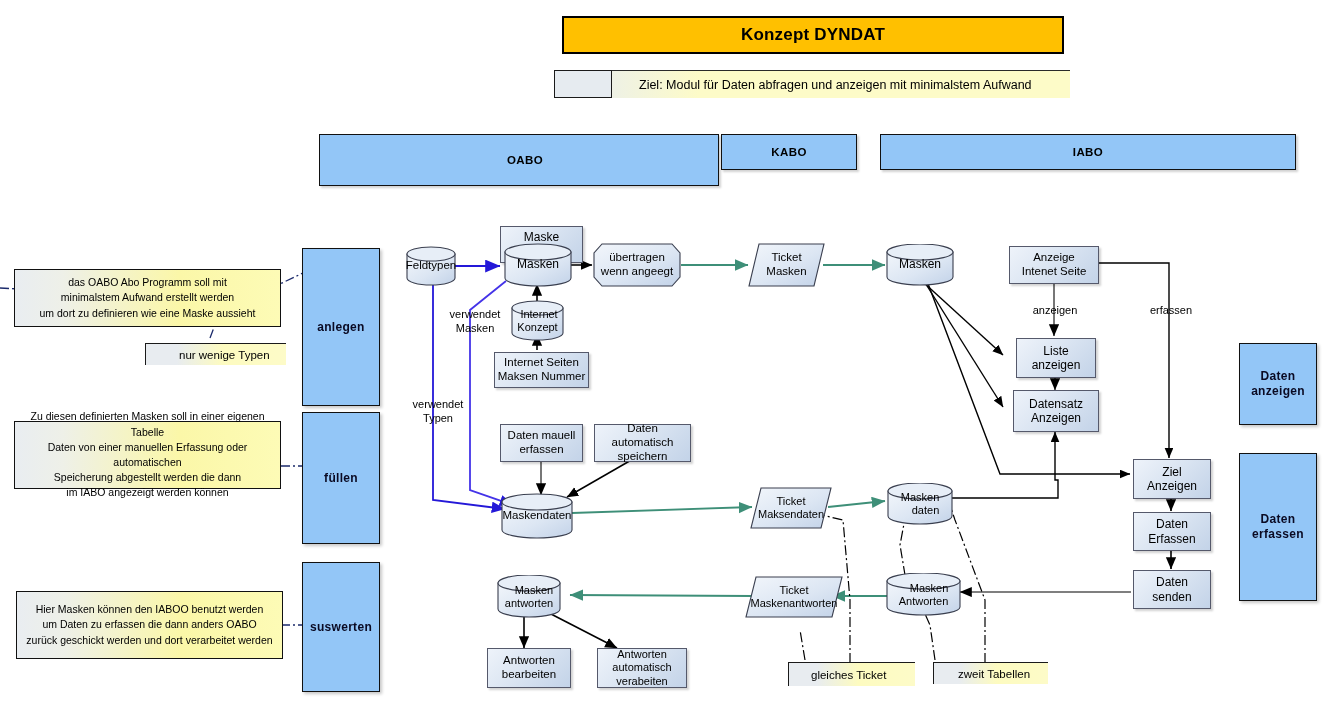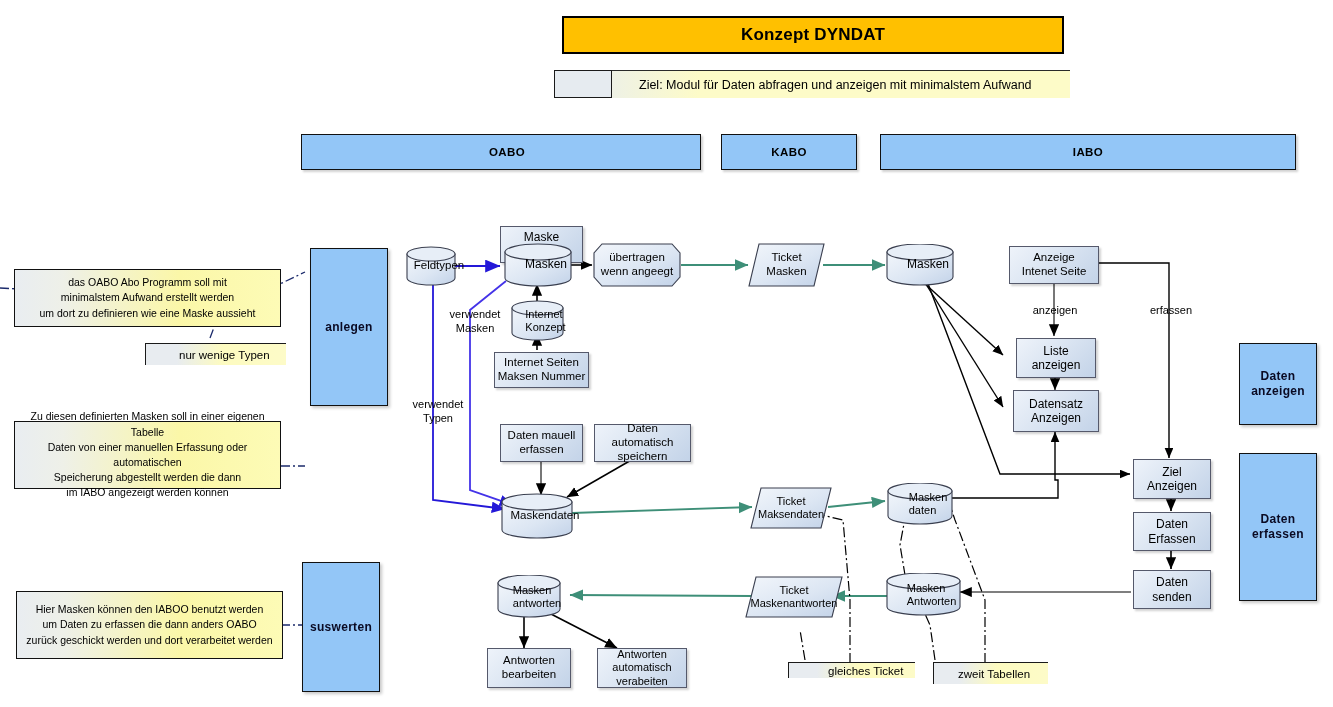"OABO" div.node { height: 36px -> 52px; left: 301px -> 319px }
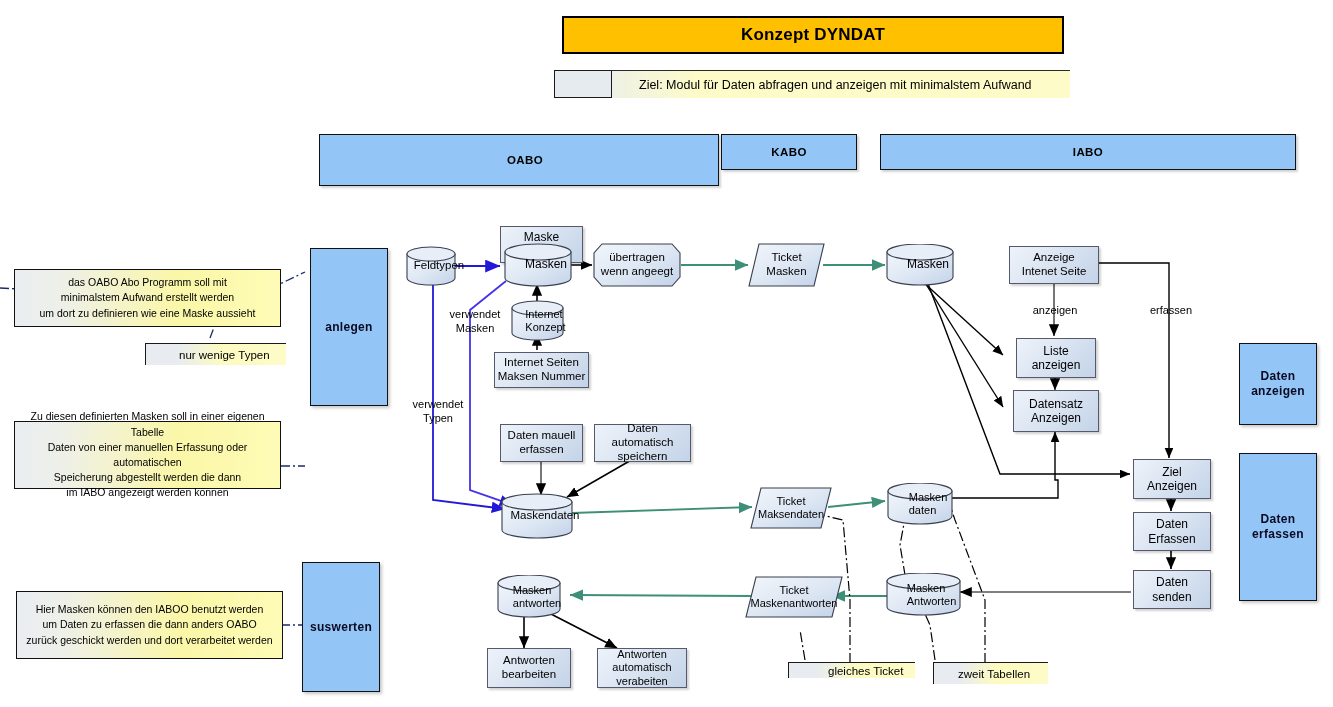"Feldtypen" .cyl .lbl { left: 8px -> 0; text-align: left -> right }
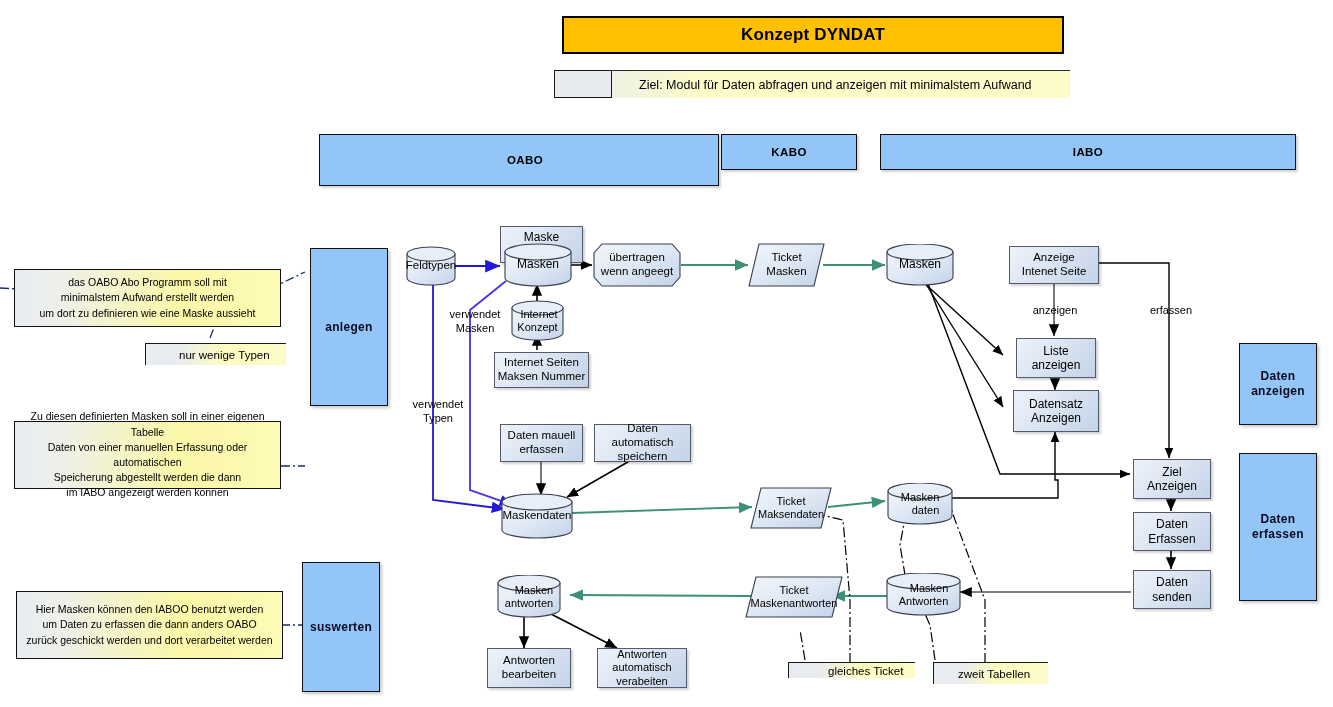"anlegen" div.node { margin-left: 8px -> none }
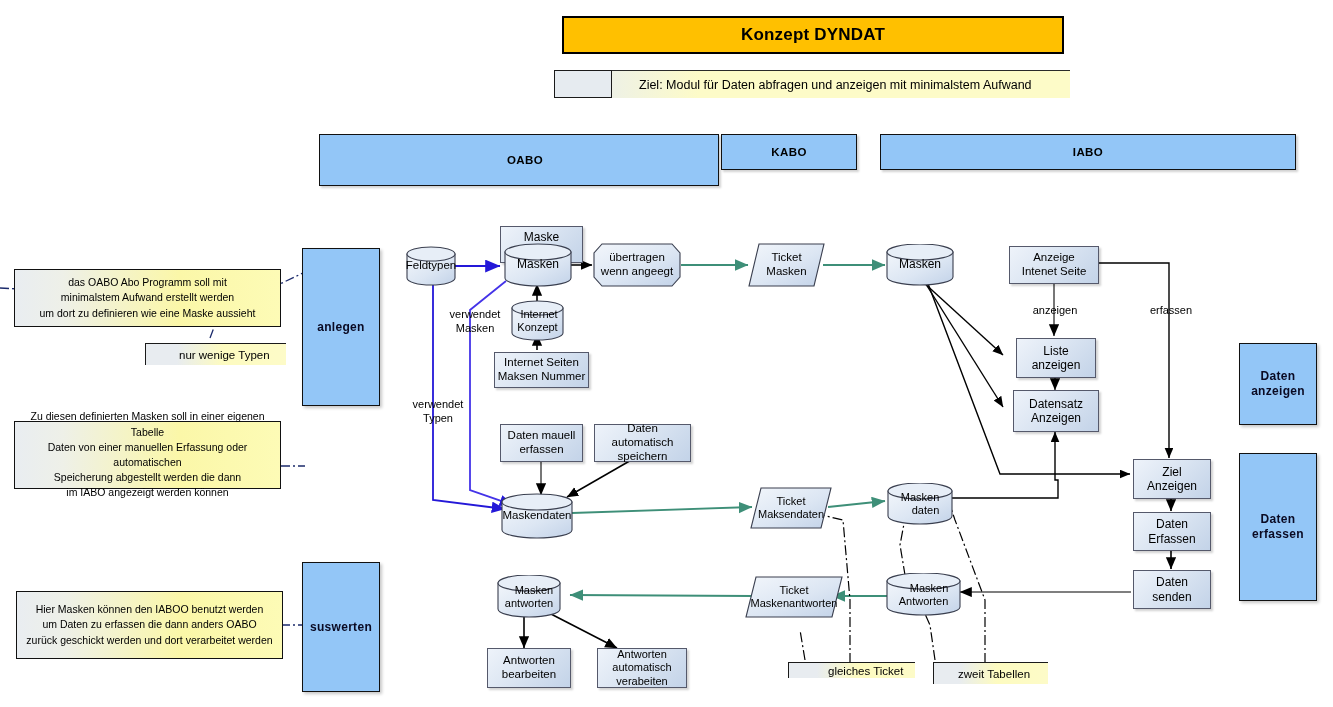"füllen" div.node { html: none -> <div>füllen</div> }
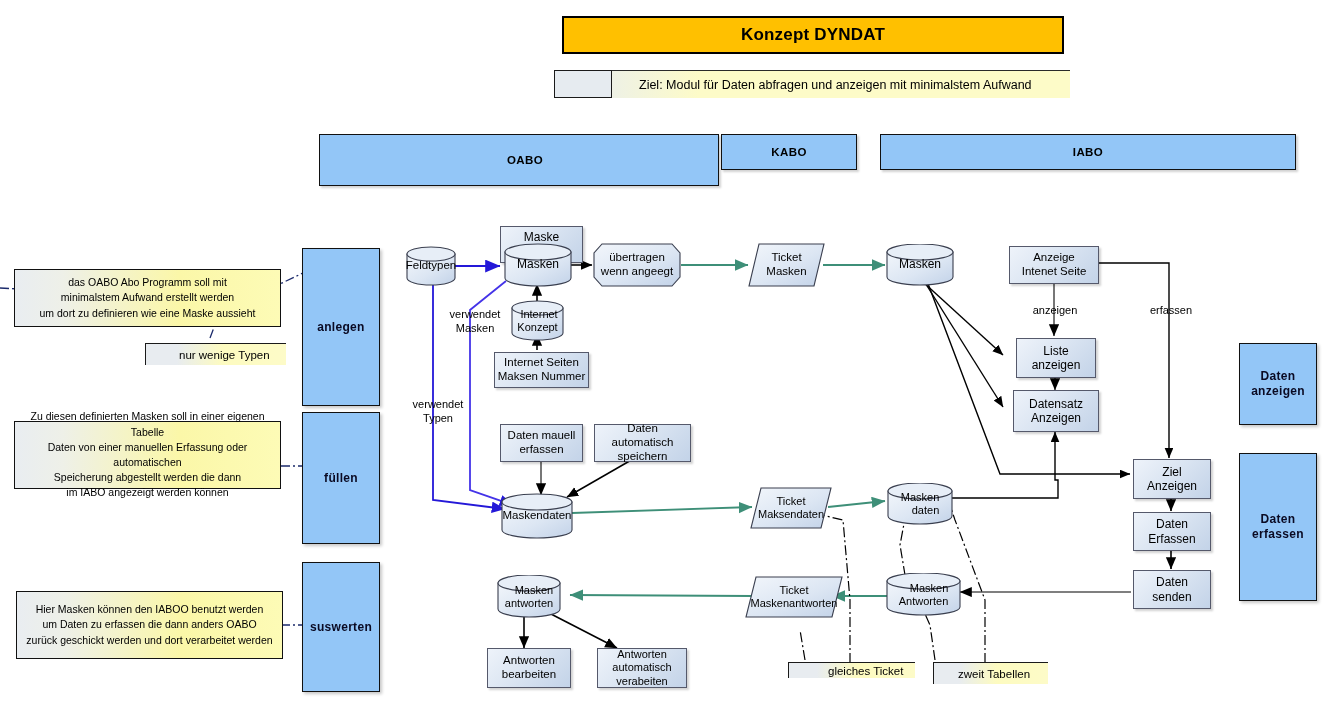"gleiches Ticket" div.node { height: 16px -> 24px; padding-left: 39px -> 22px }
